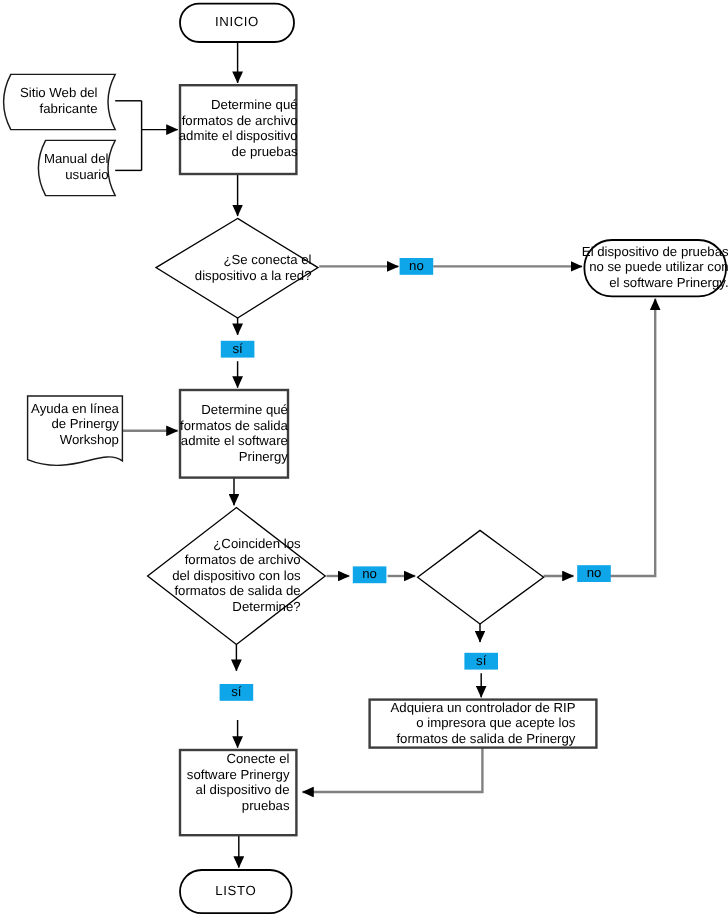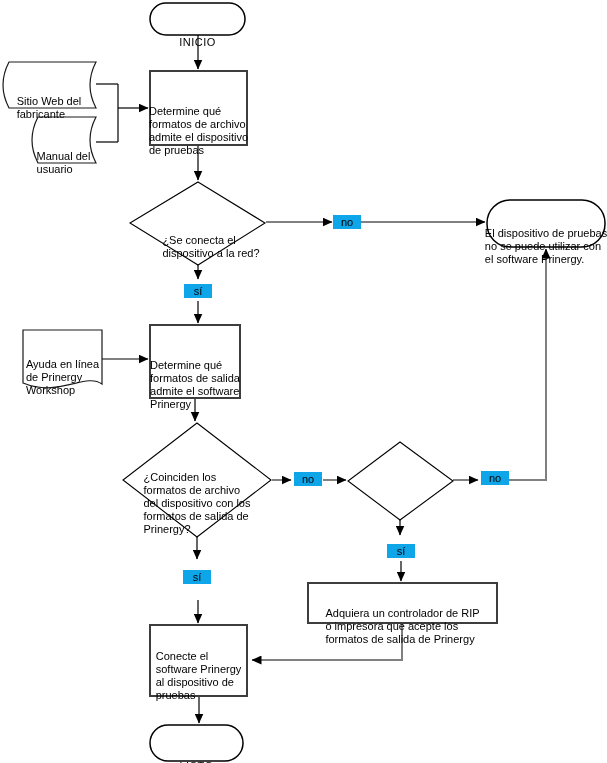"INICIO" .lbl { margin-top: 23px -> none; text-align: left -> right }
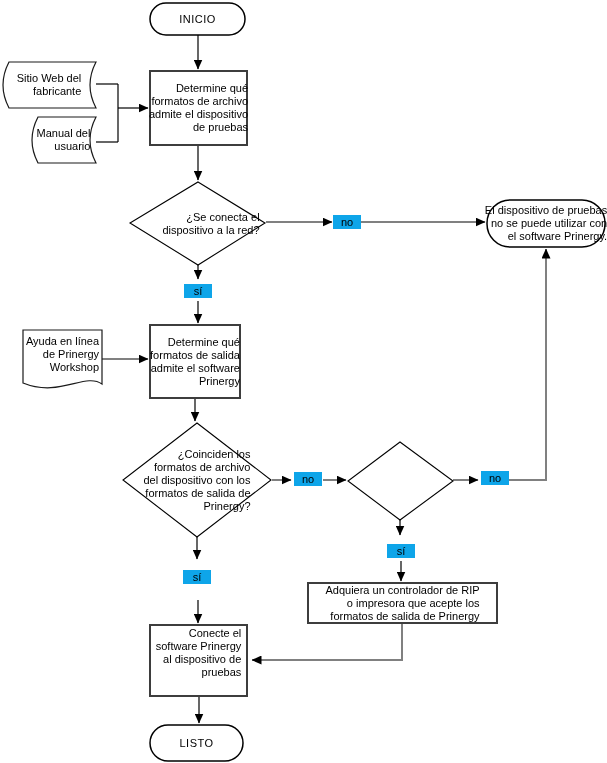"¿Coinciden los" div.lbl { text: Prinergy -> Determine }
